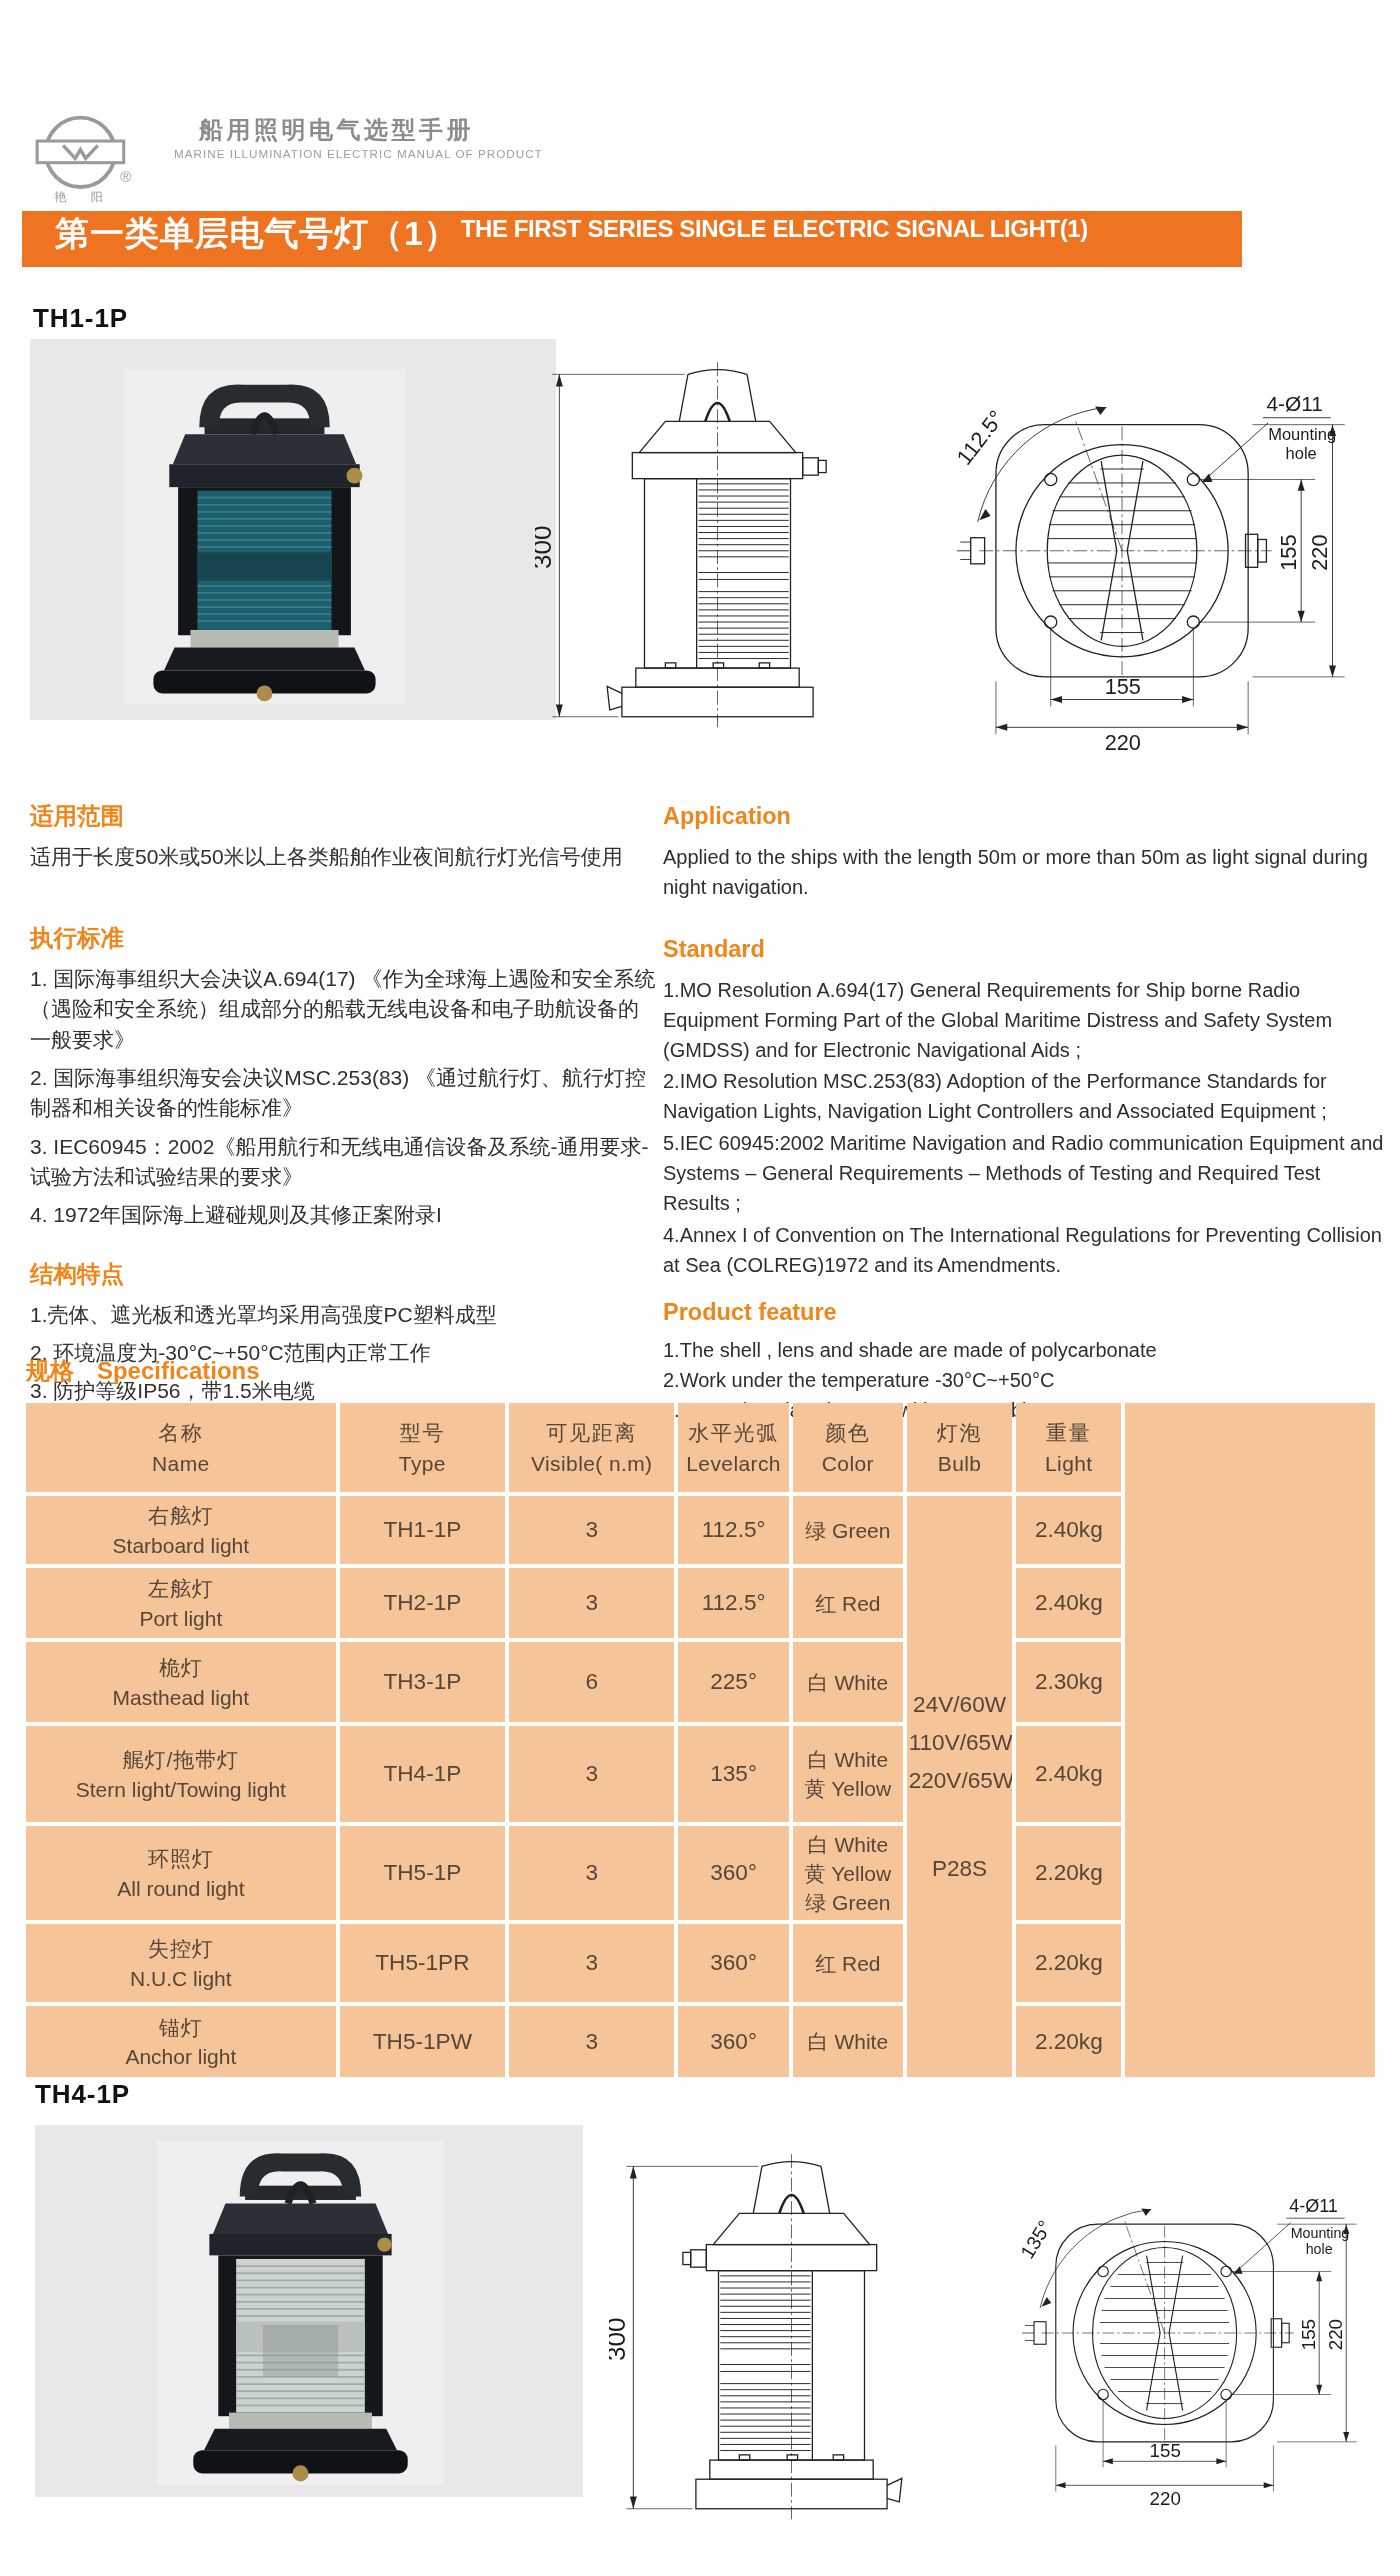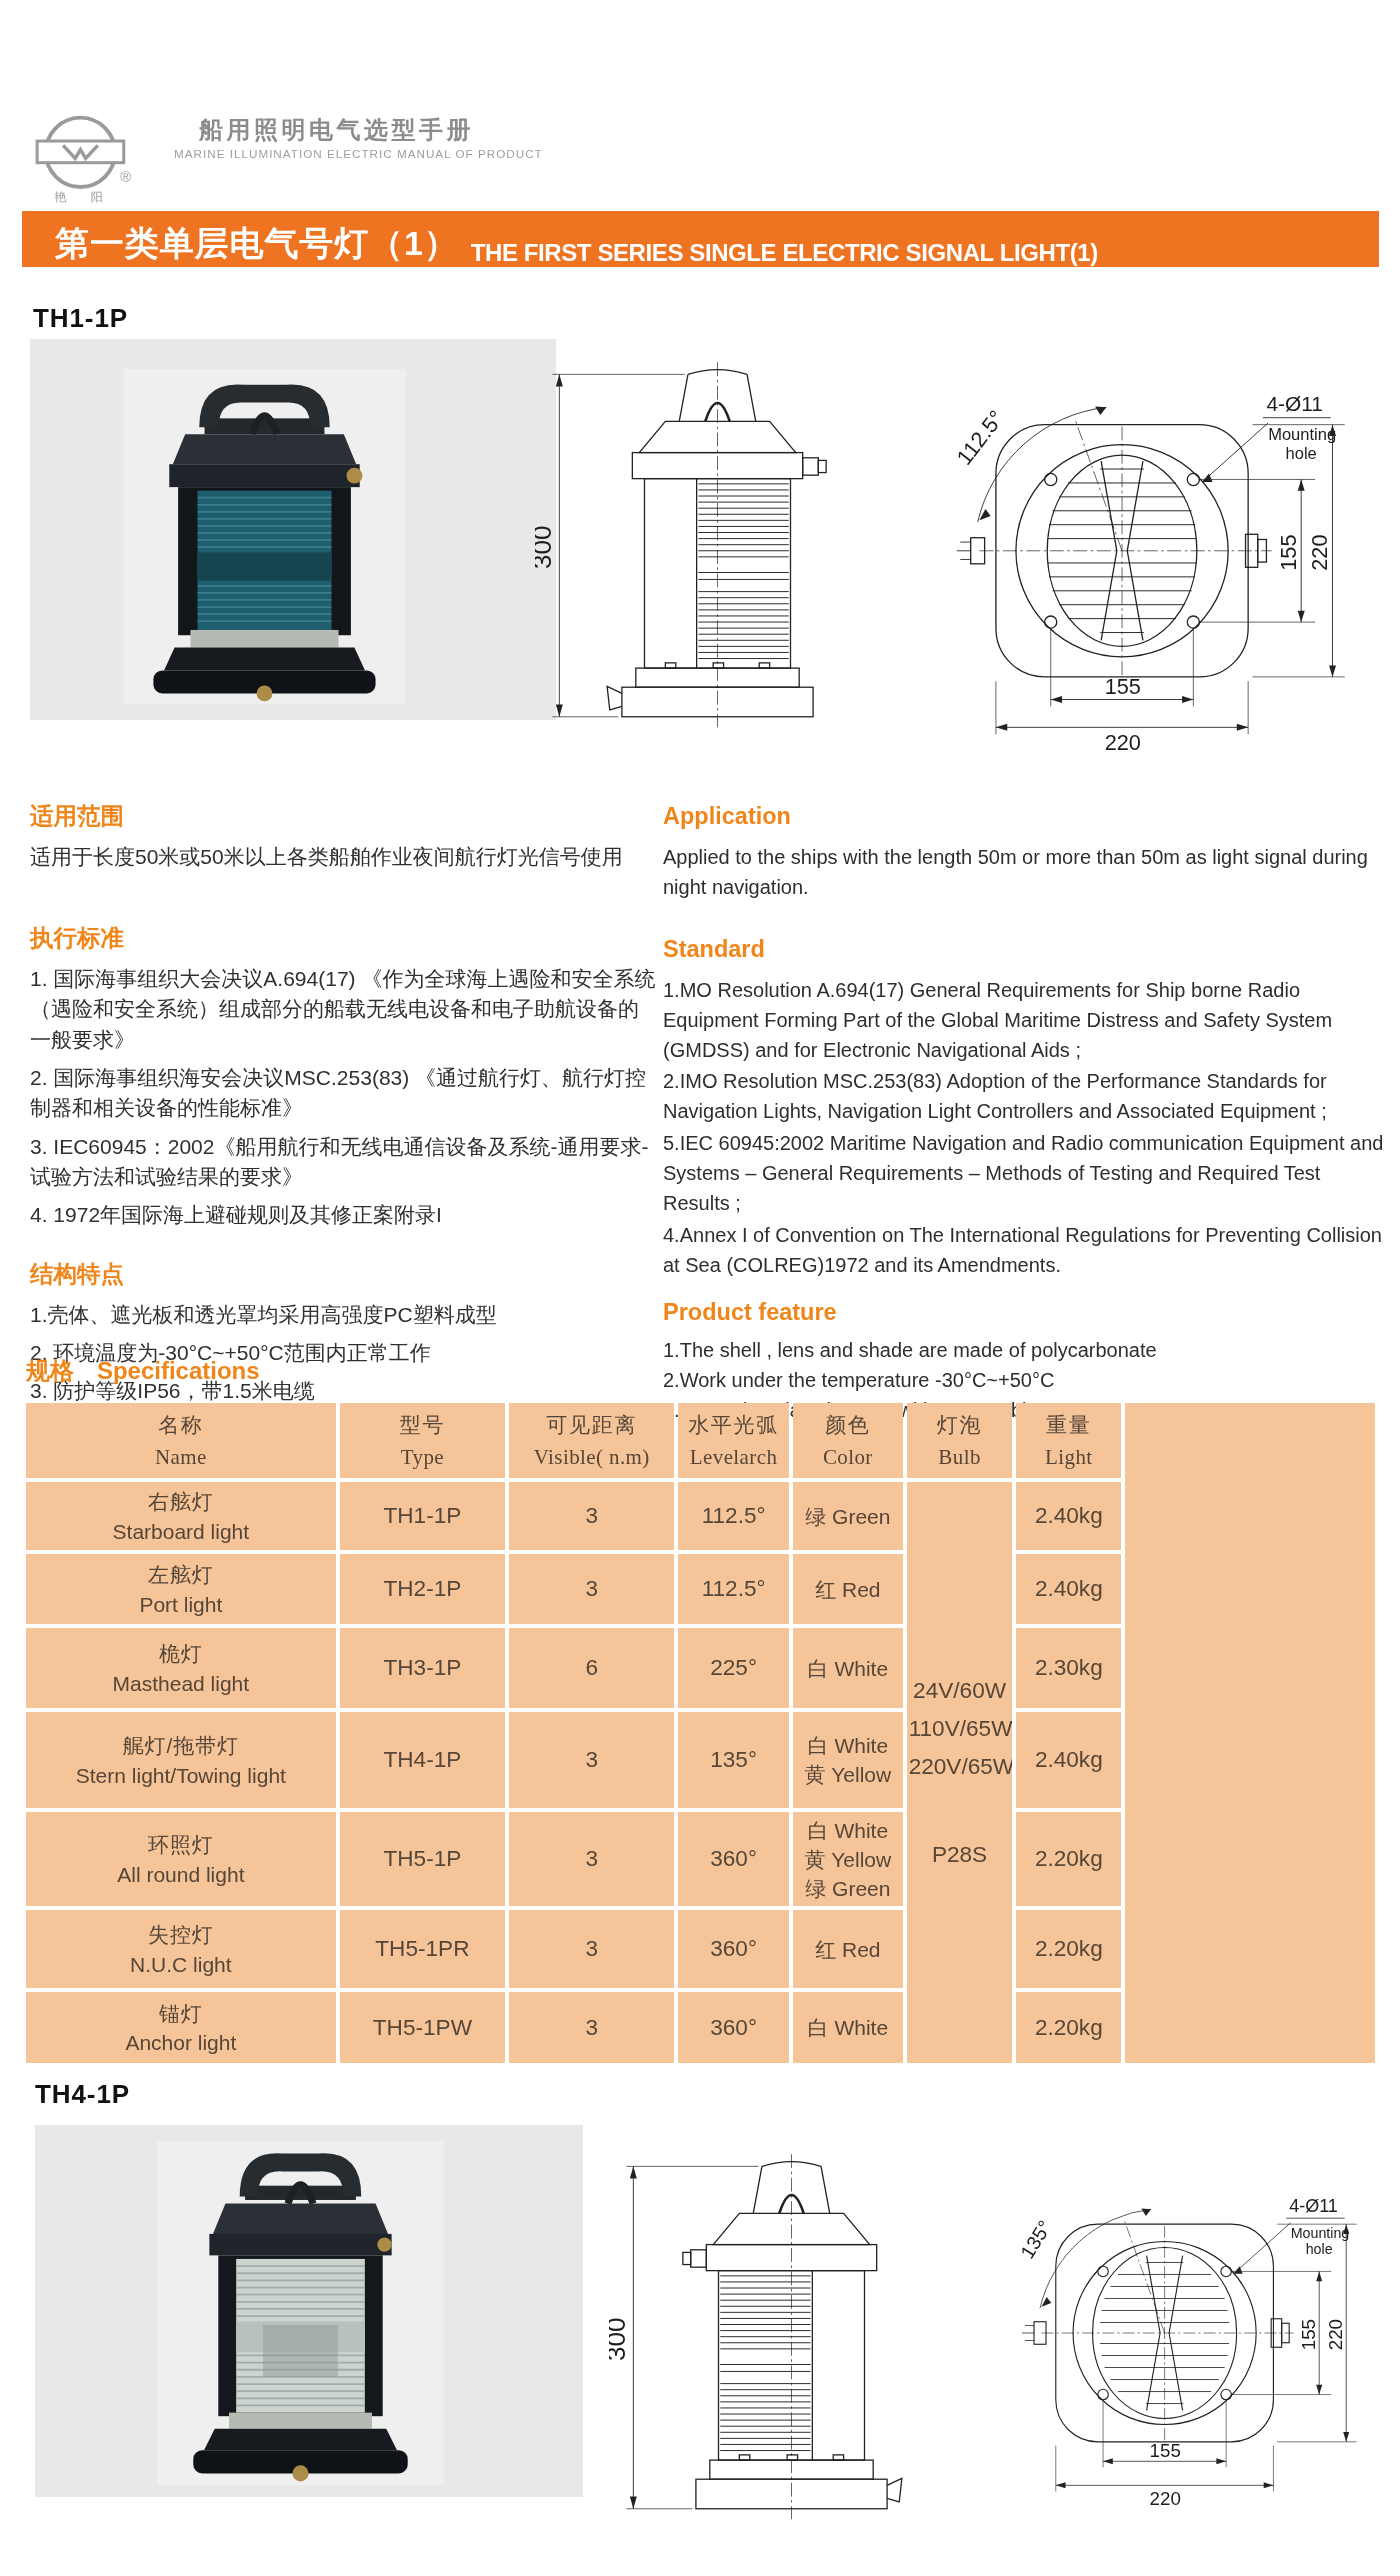"第一类单层电气号灯（1）" .banner { align-items: flex-end -> flex-start; gap: 12px -> 2px; width: 1357px -> 1220px }
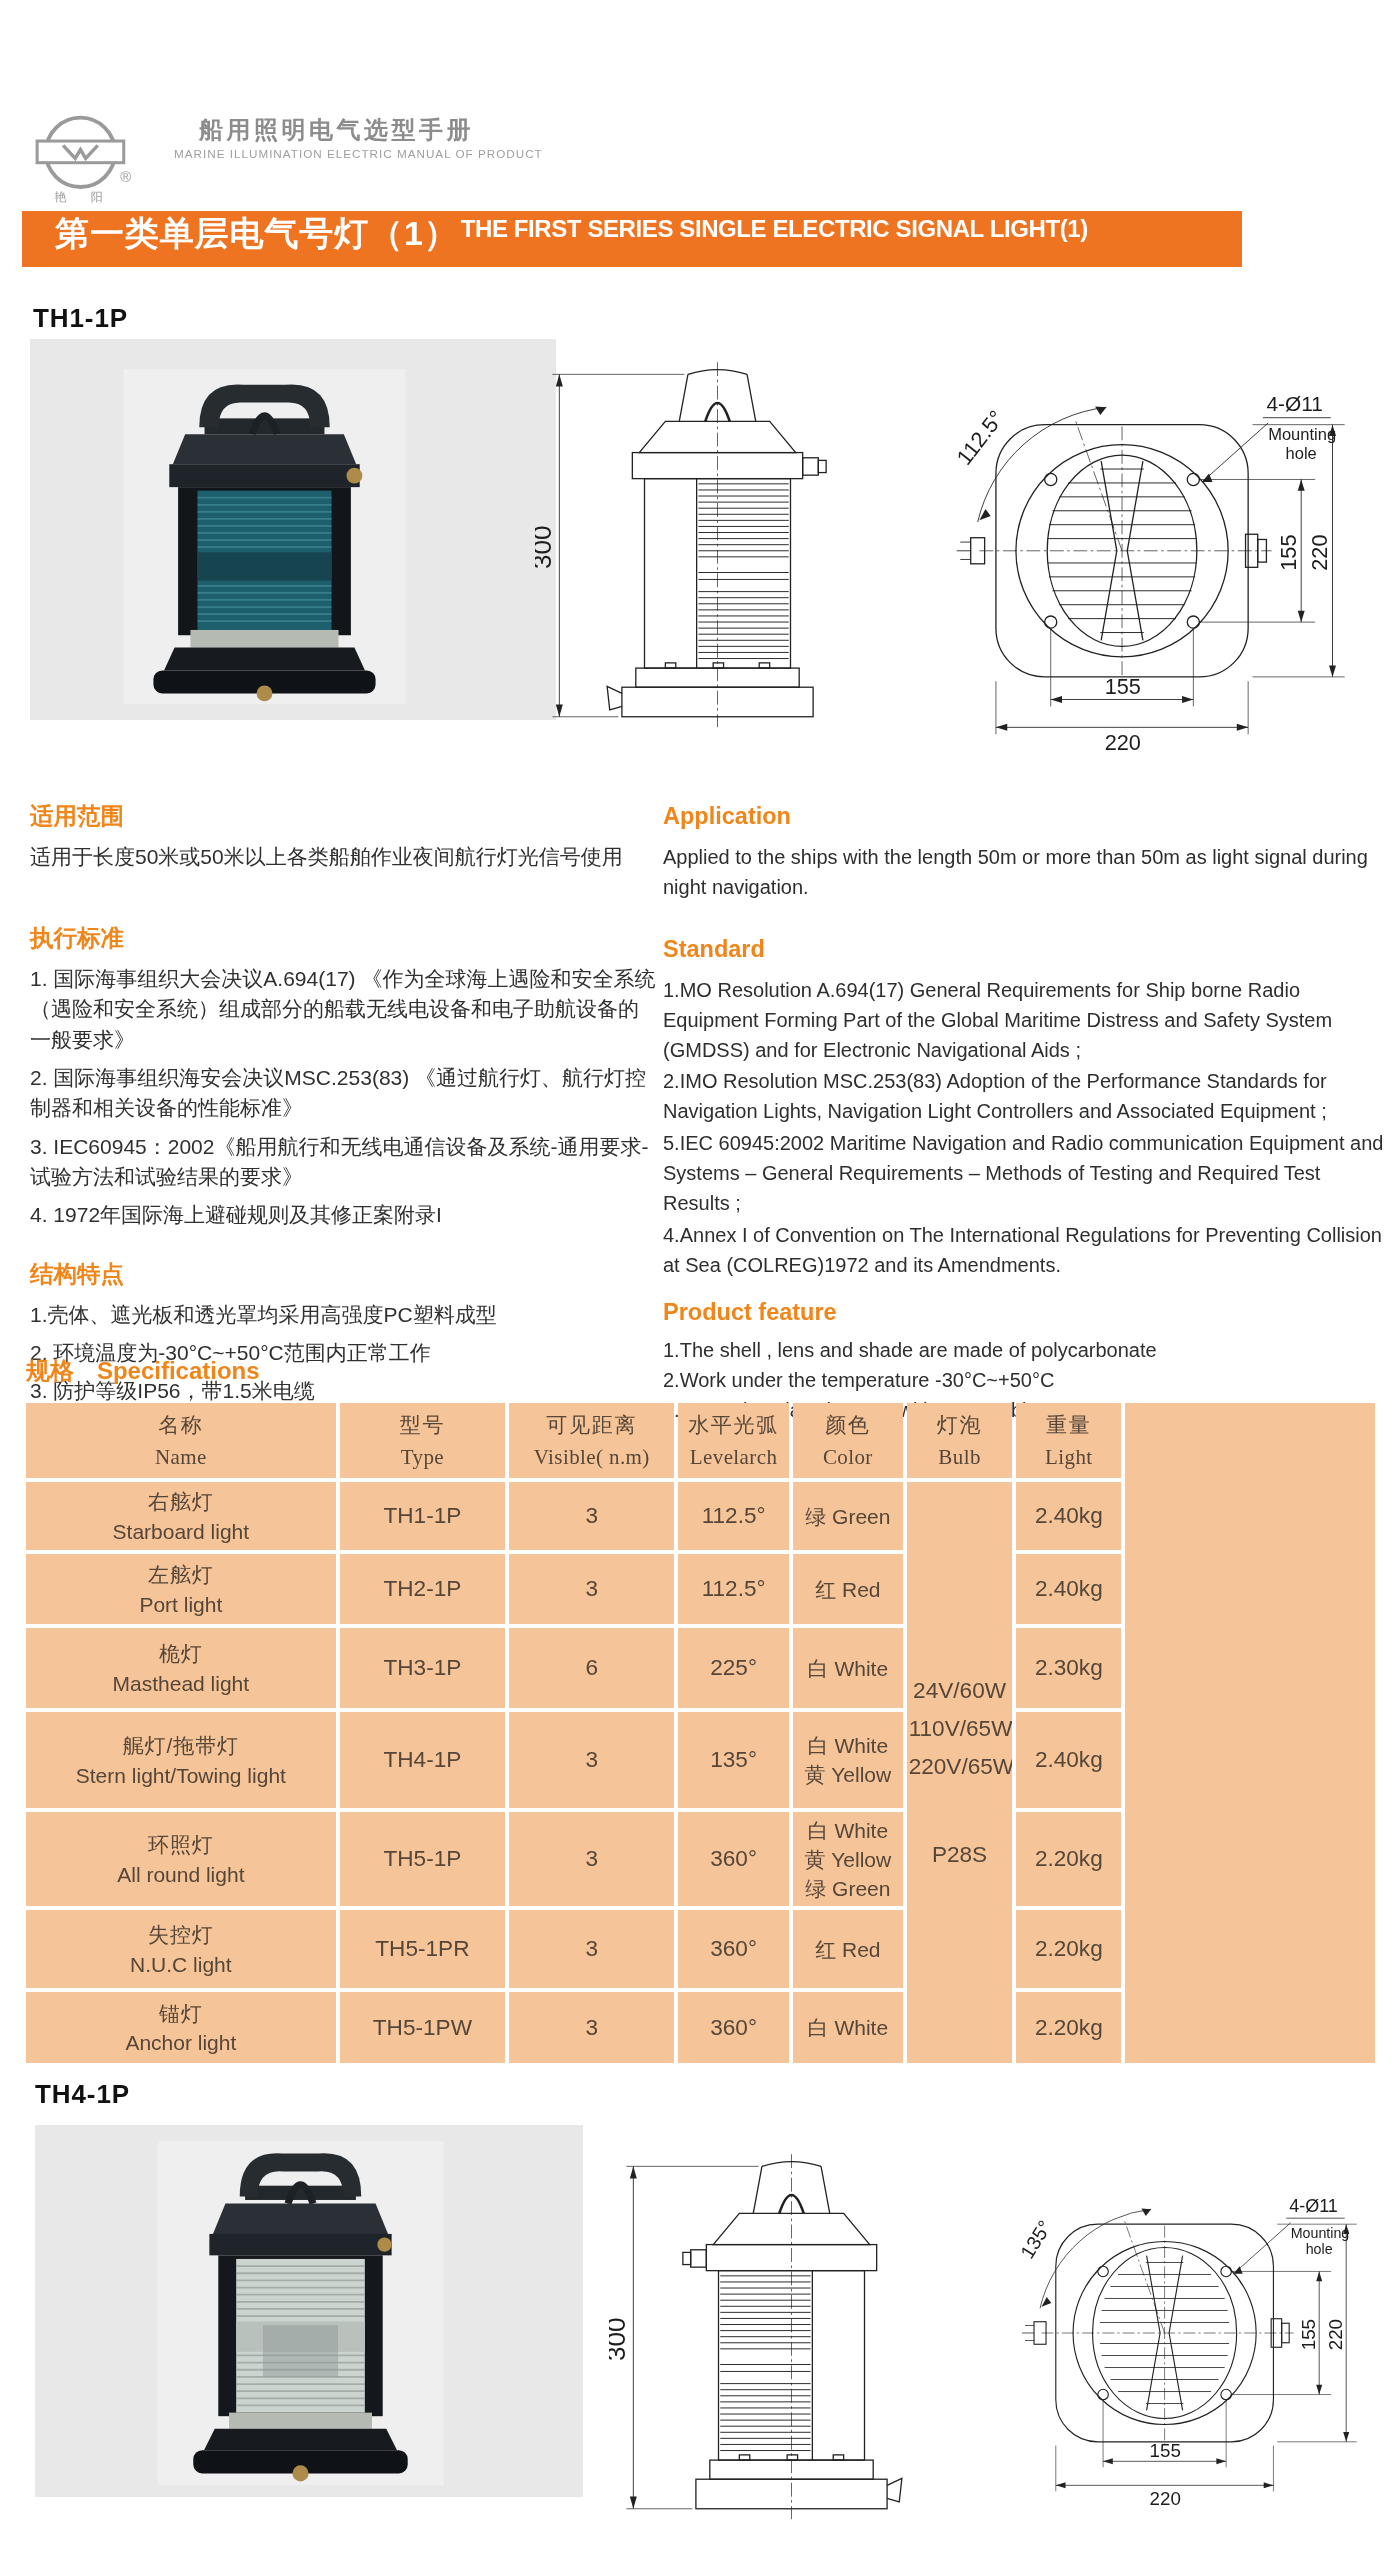"名称" tr { font-family: Liberation Serif, serif -> none; height: 75px -> 89px }
